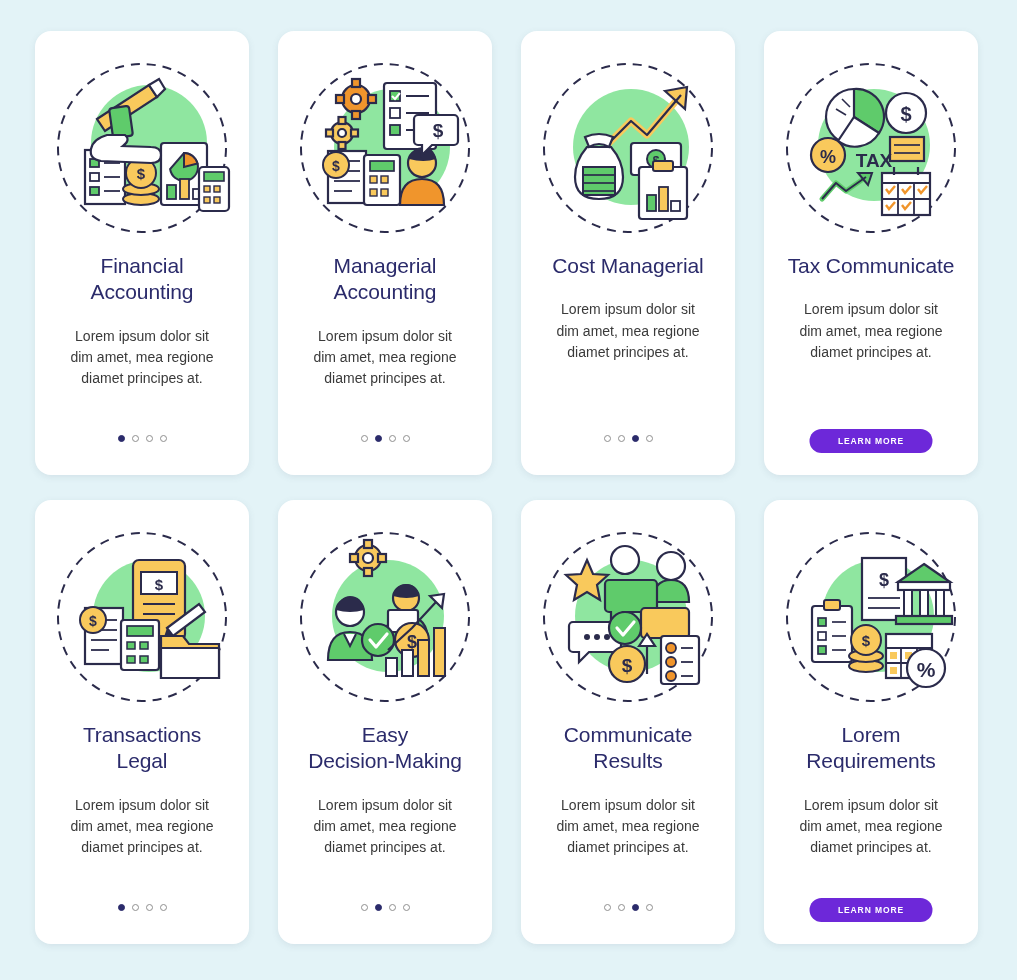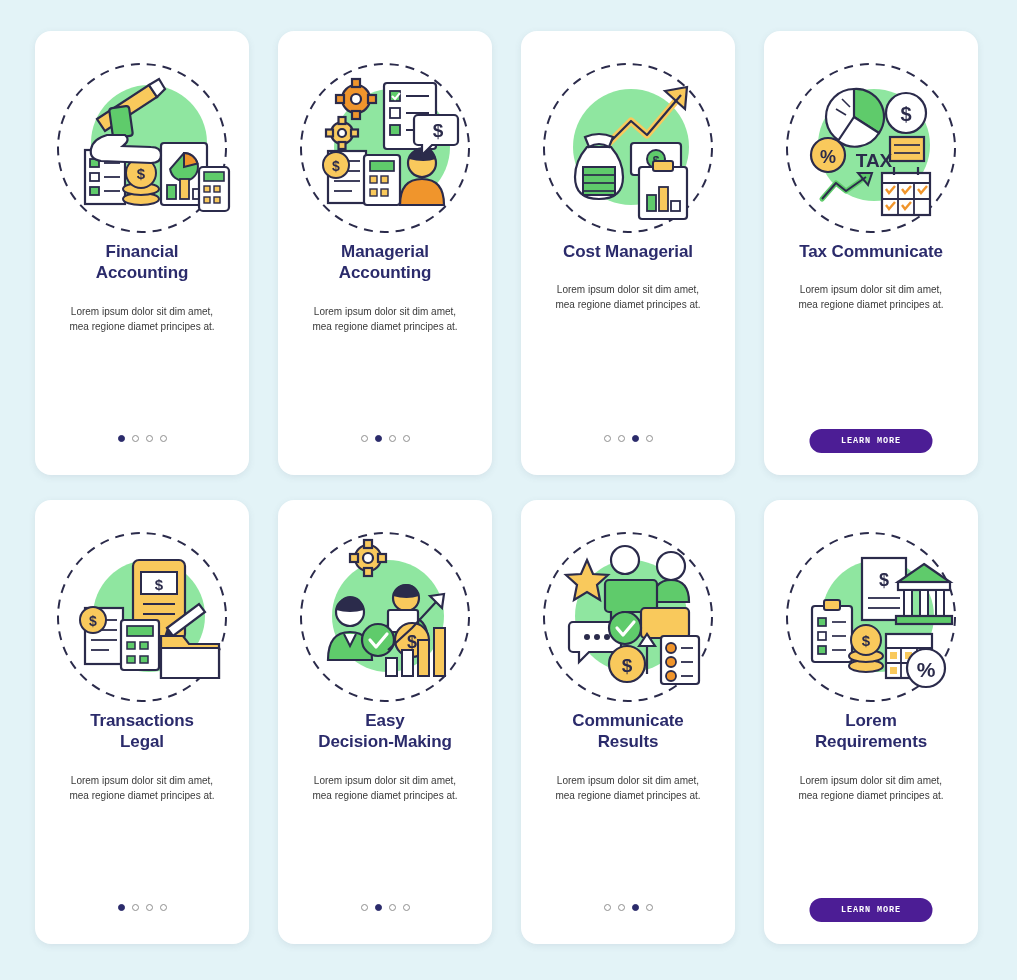"Financial" .title { font-size: 17px -> 21px; font-weight: bold -> normal; margin-top: none -> 12px }
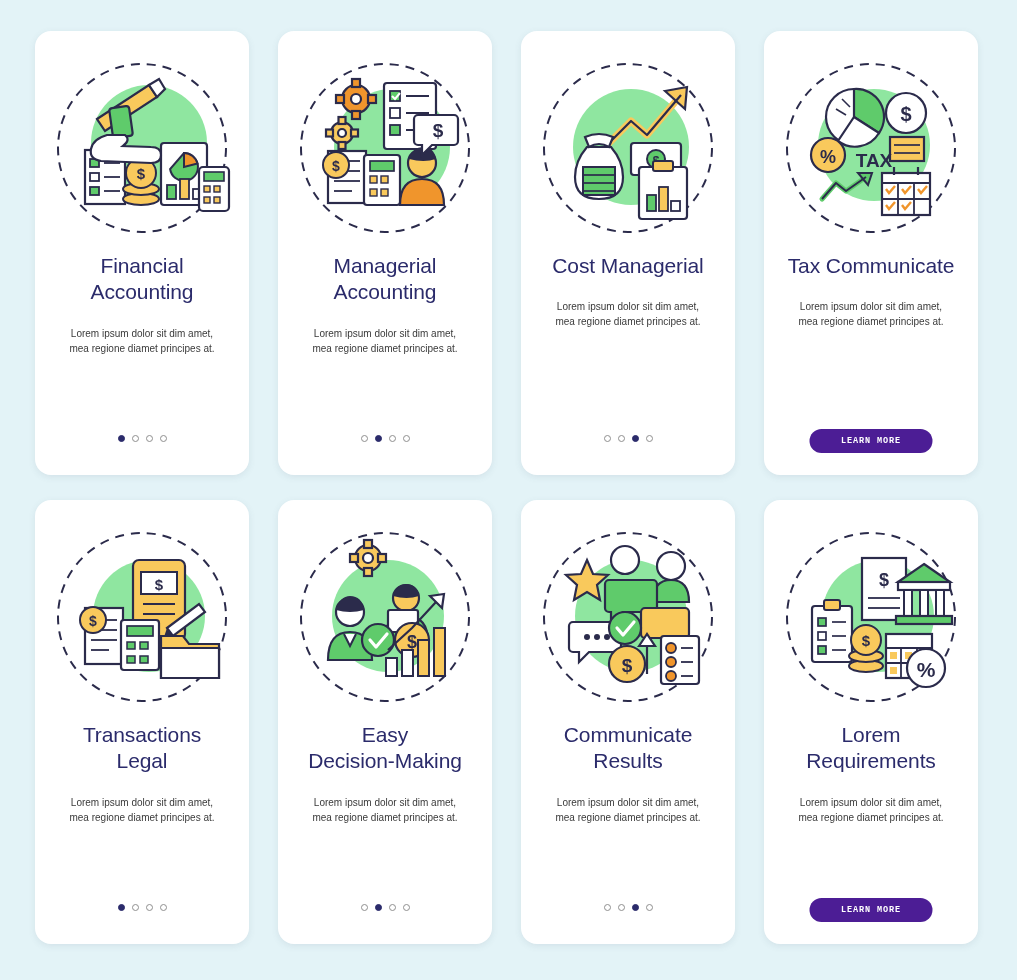"Lorem ipsum dolor sit dim" .desc { font-size: 10px -> 14px }
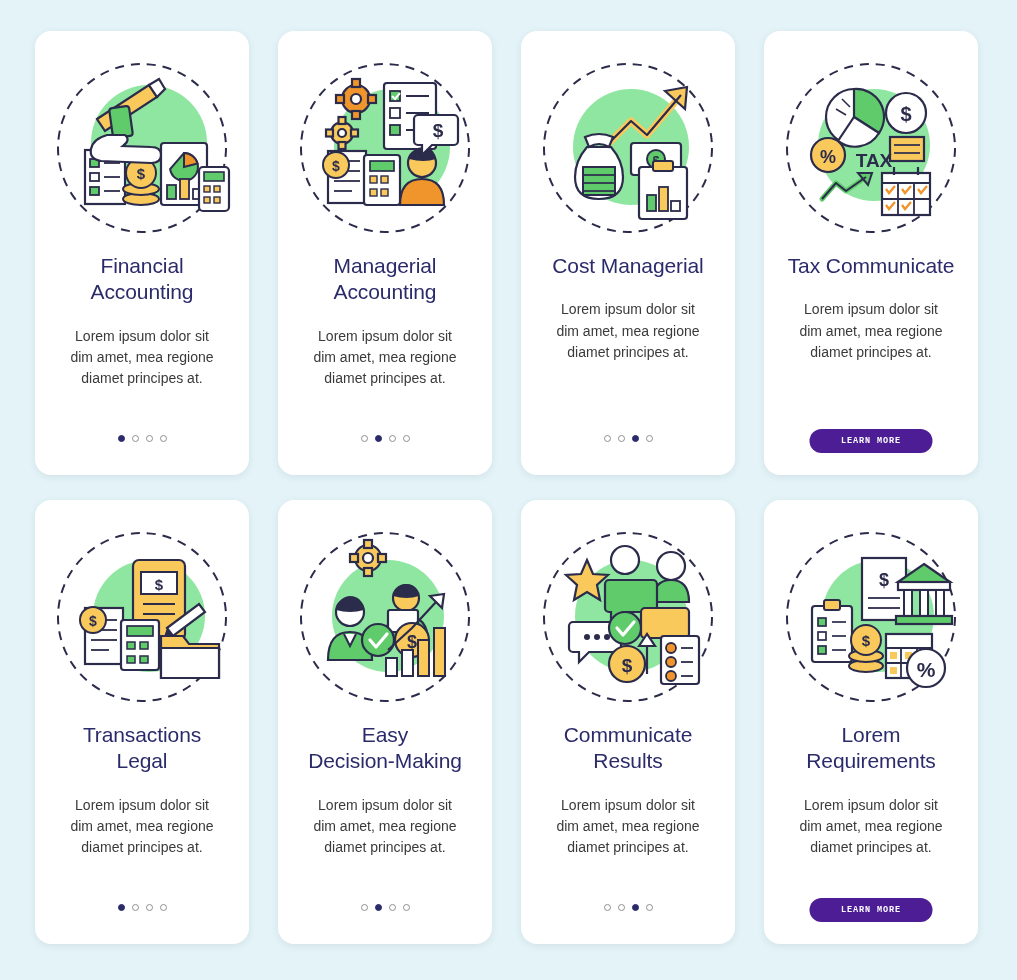"LEARN MORE" .learn-btn { background: #4c1d95 -> #6d28d9; font-family: Liberation Mono, monospace -> Liberation Sans, sans-serif }
